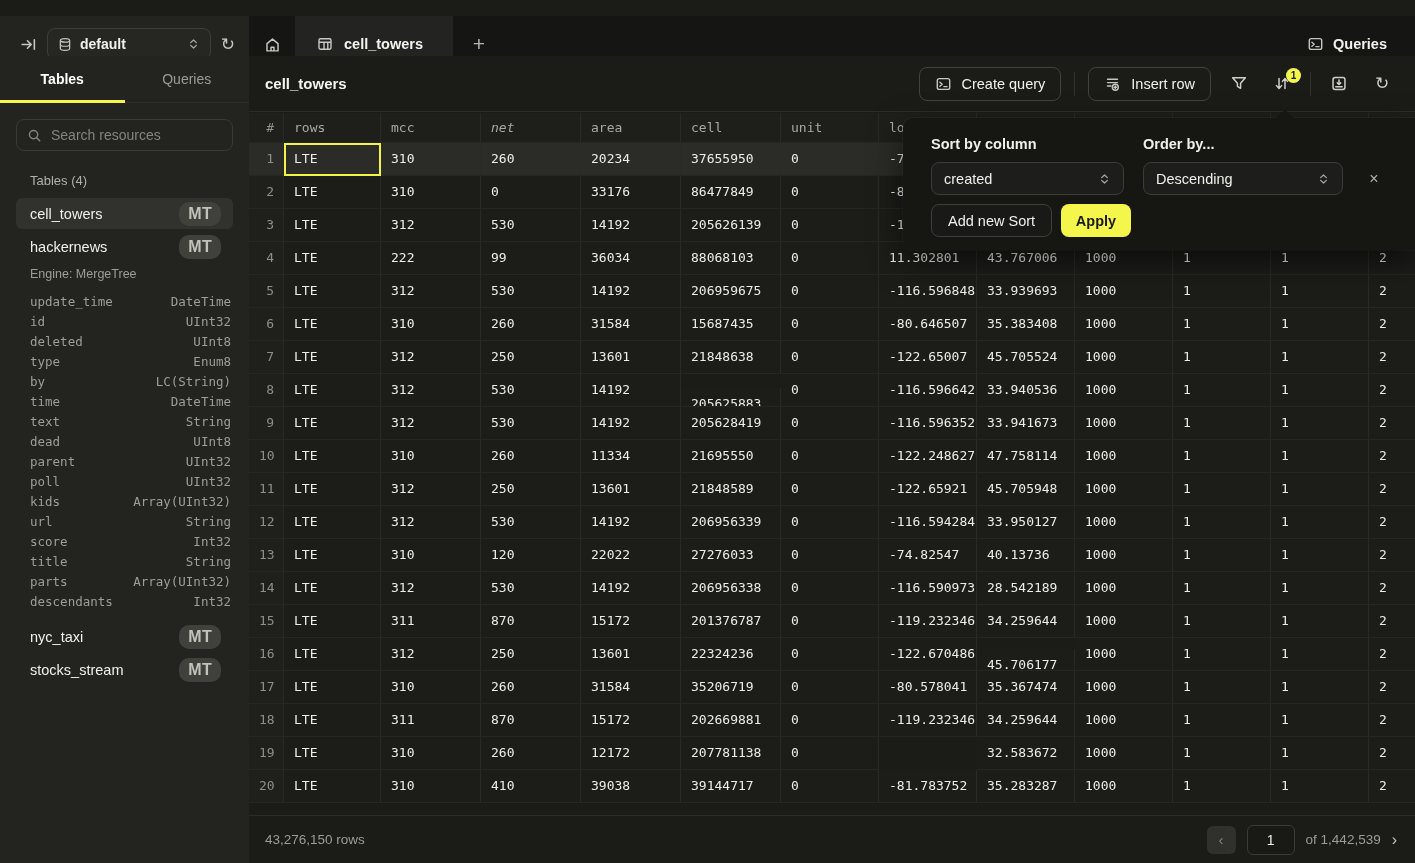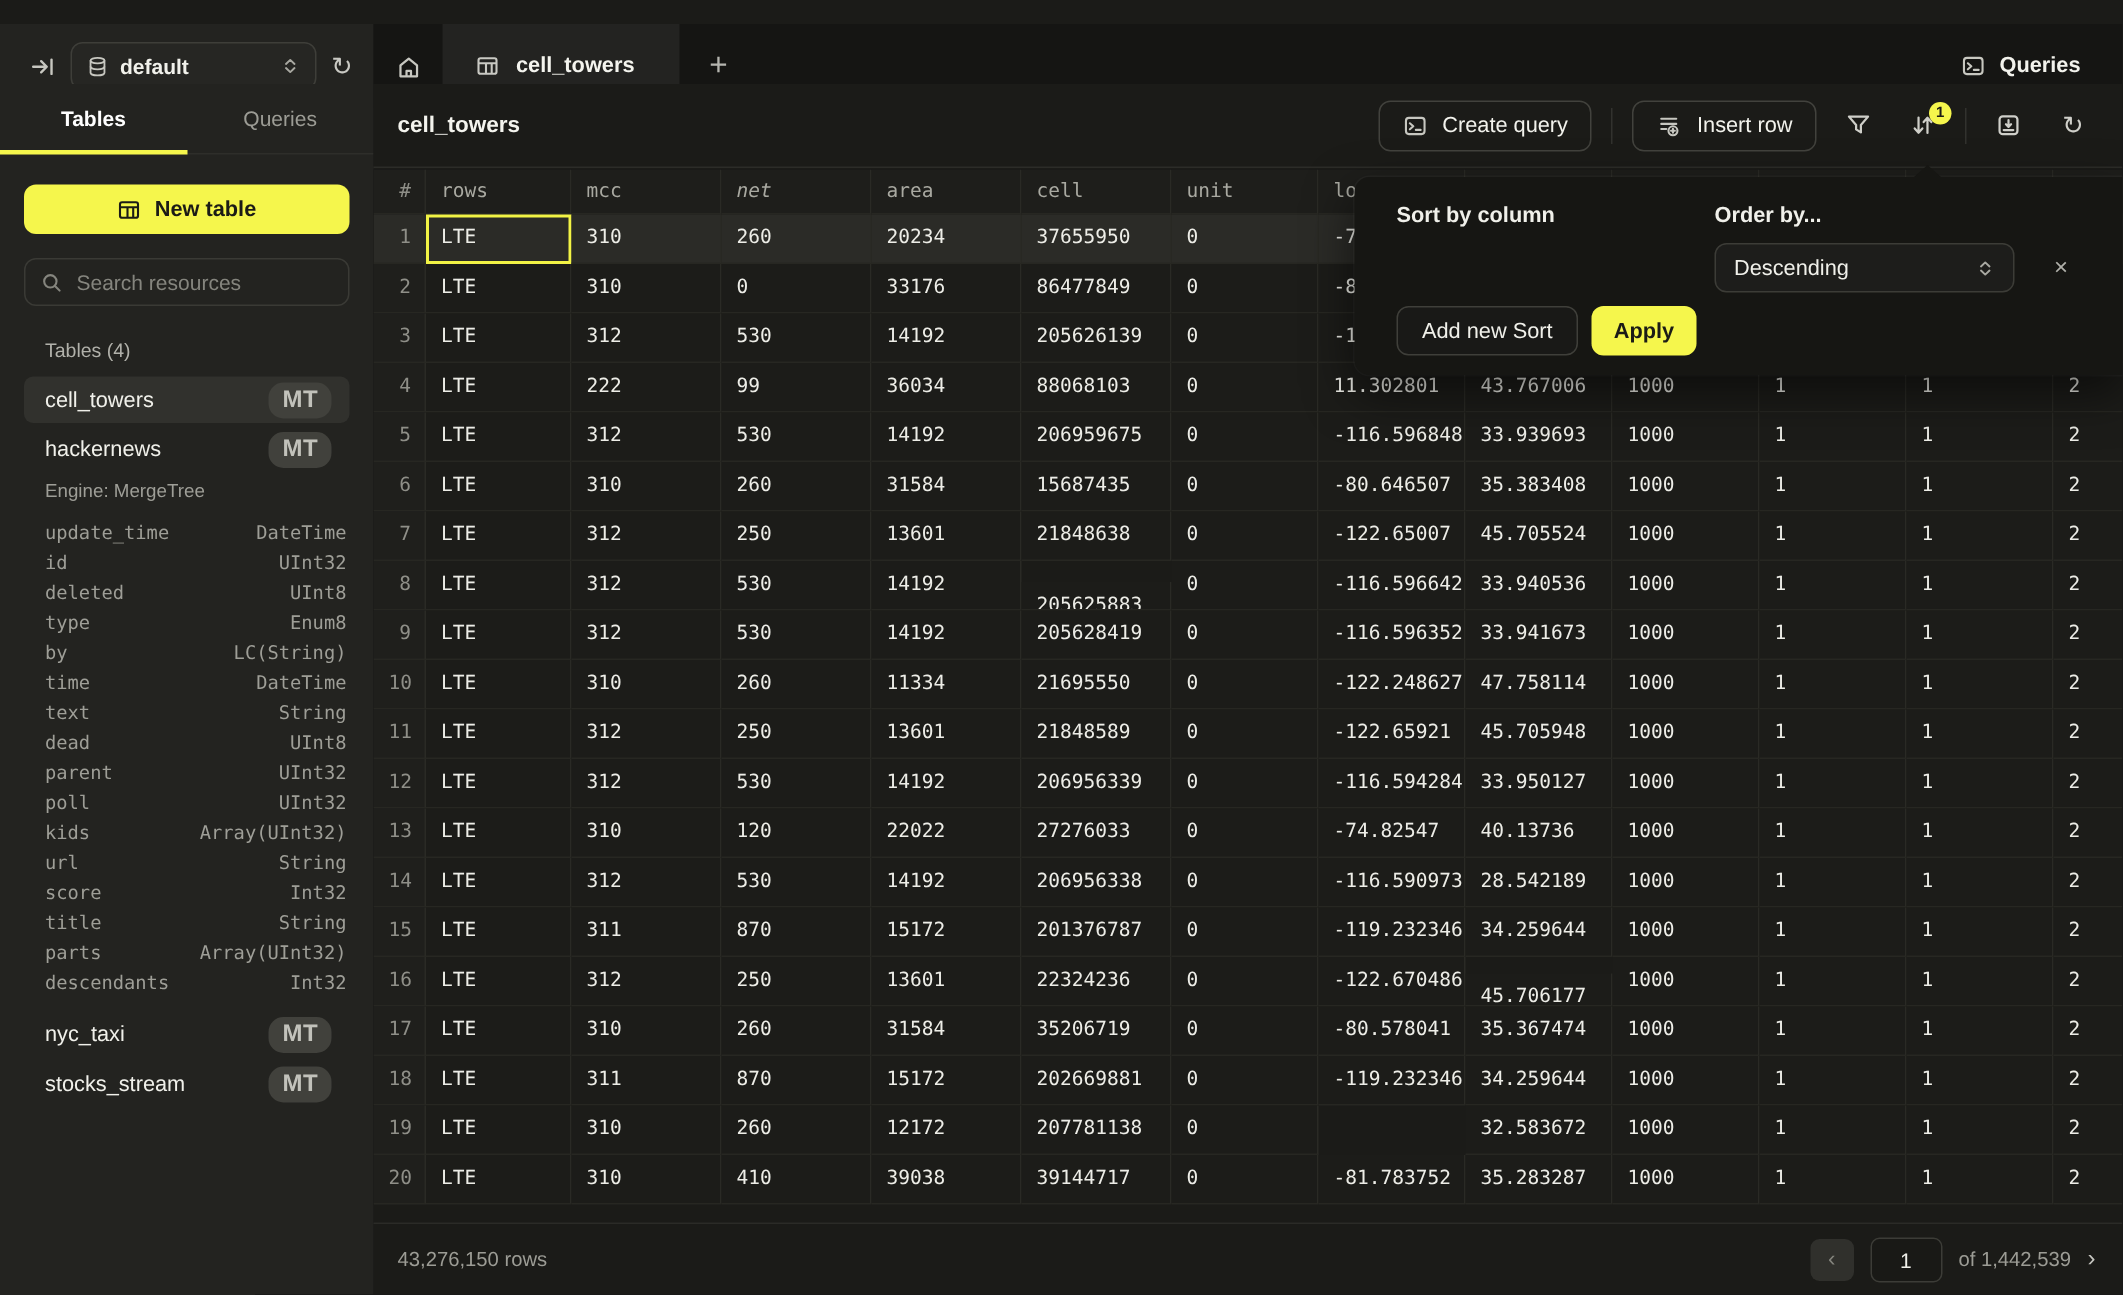"New table" button.new-table-btn { html: <button> <span> <svg> <rect></rect> <path></path> </svg> </span> <span>New table</span> </button> -> none }
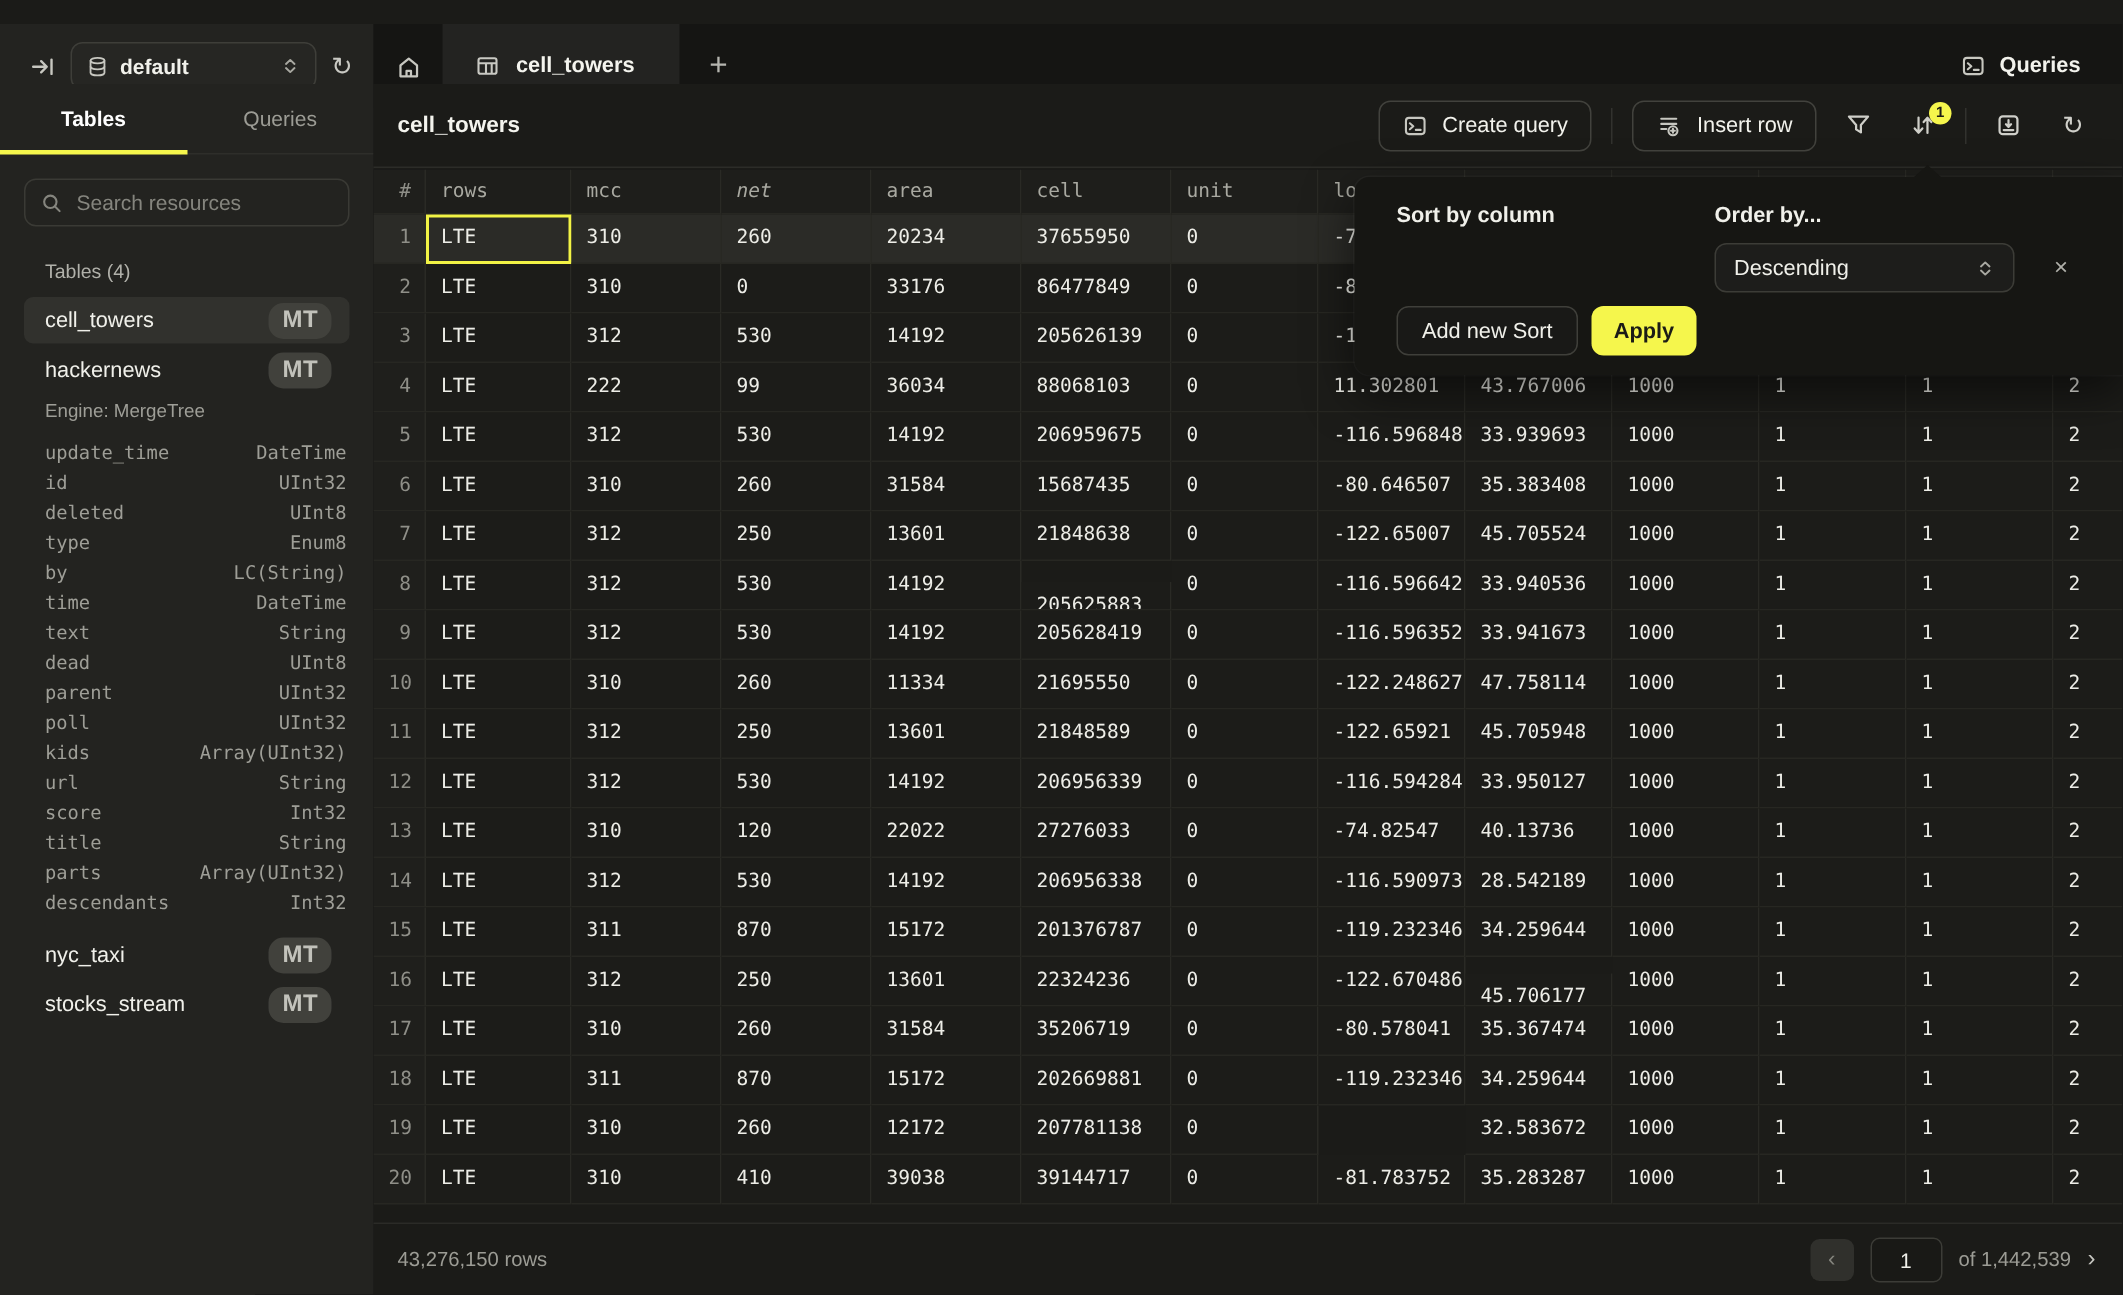"created" div.sp-select { html: none -> <div> <span>created</span> <span> <svg> <path></path> </svg> </span> </div> }
